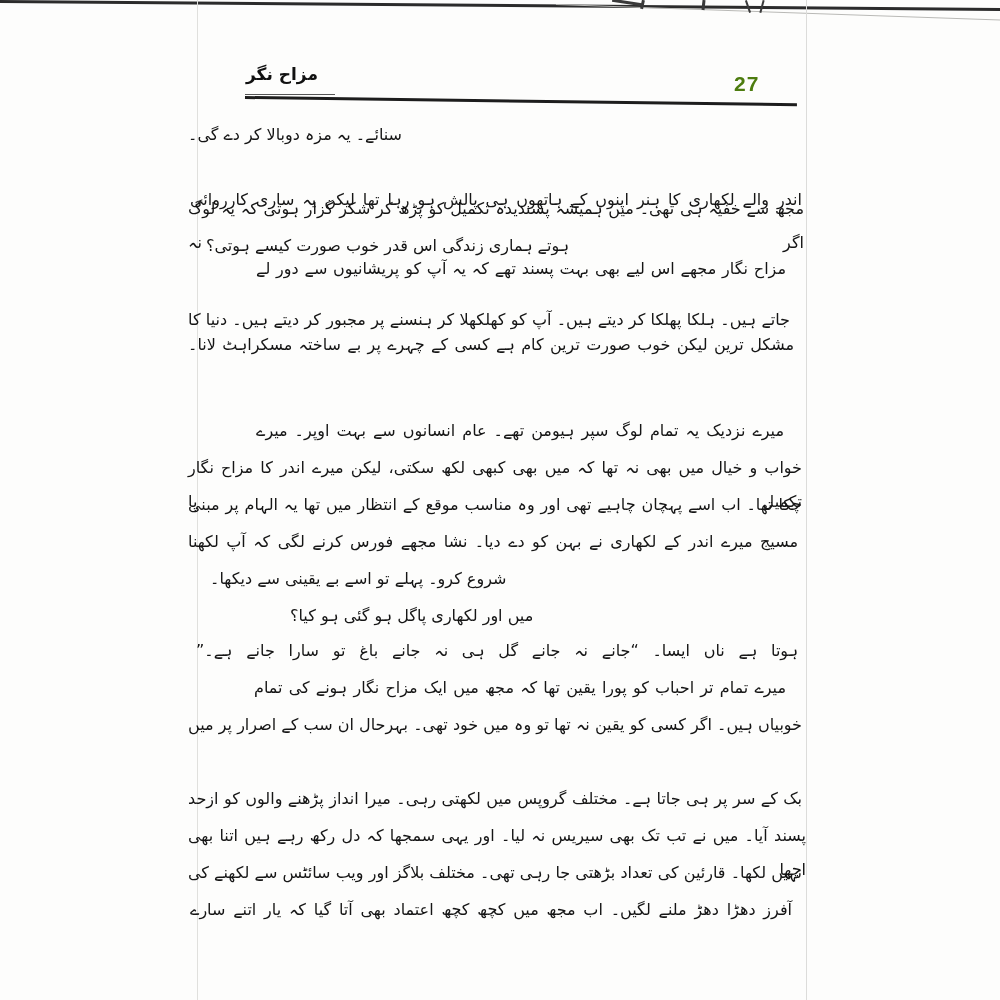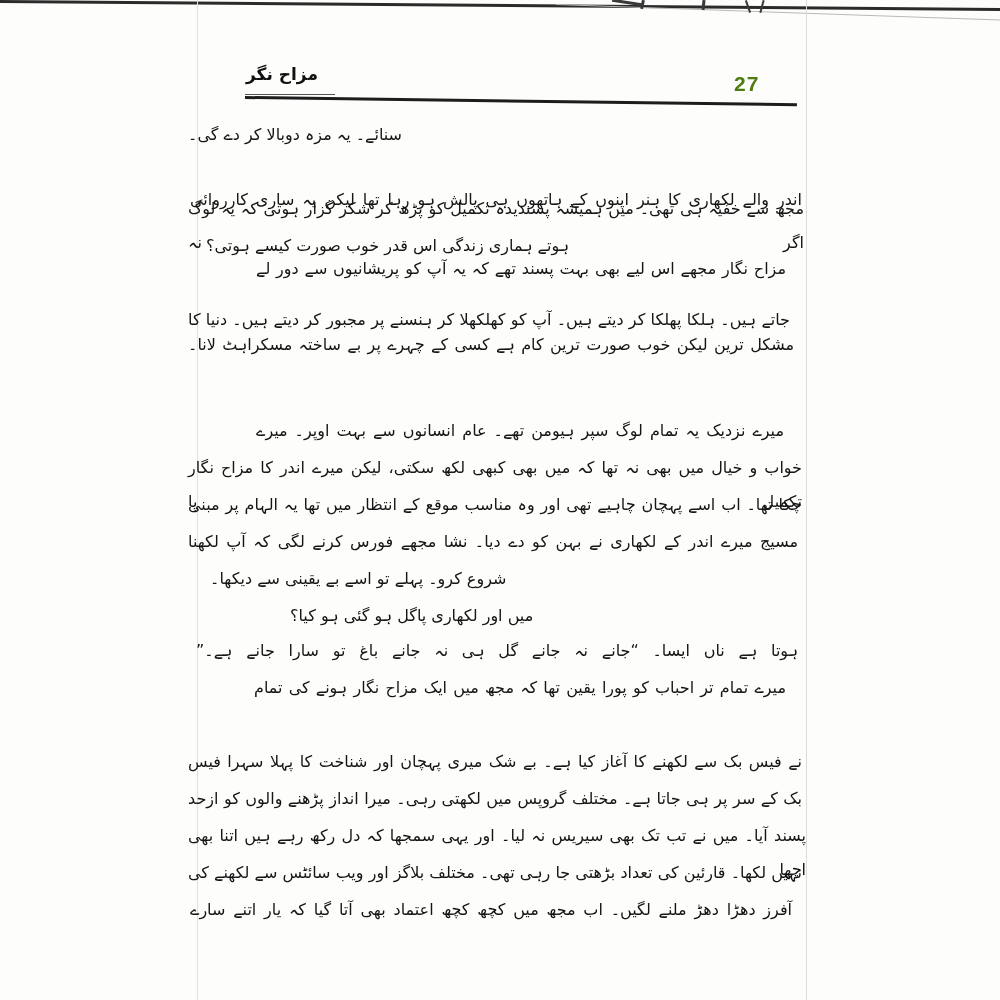"خوبیاں ہیں۔ اگر کسی کو" div.tl { html: none -> <div>خوبیاں ہیں۔ اگر کسی کو یقین نہ تھا تو وہ میں خود تھی۔ بہرحال ان سب کے اصرار پر میں</div> }
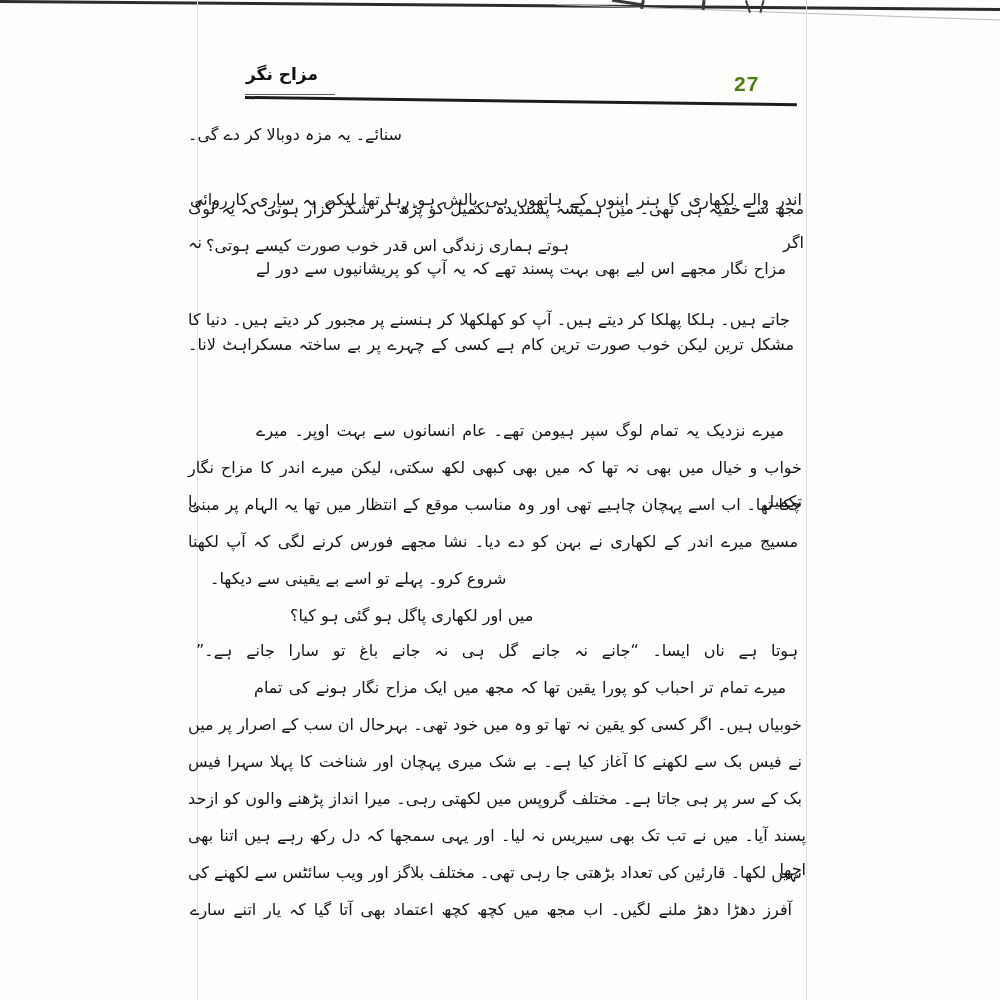"نے فیس بک سے لکھنے" div.tl { html: <div>نے فیس بک سے لکھنے کا آغاز کیا ہے۔ بے شک میری پہچان اور شناخت کا پہلا سہرا فیس</div> -> none }
